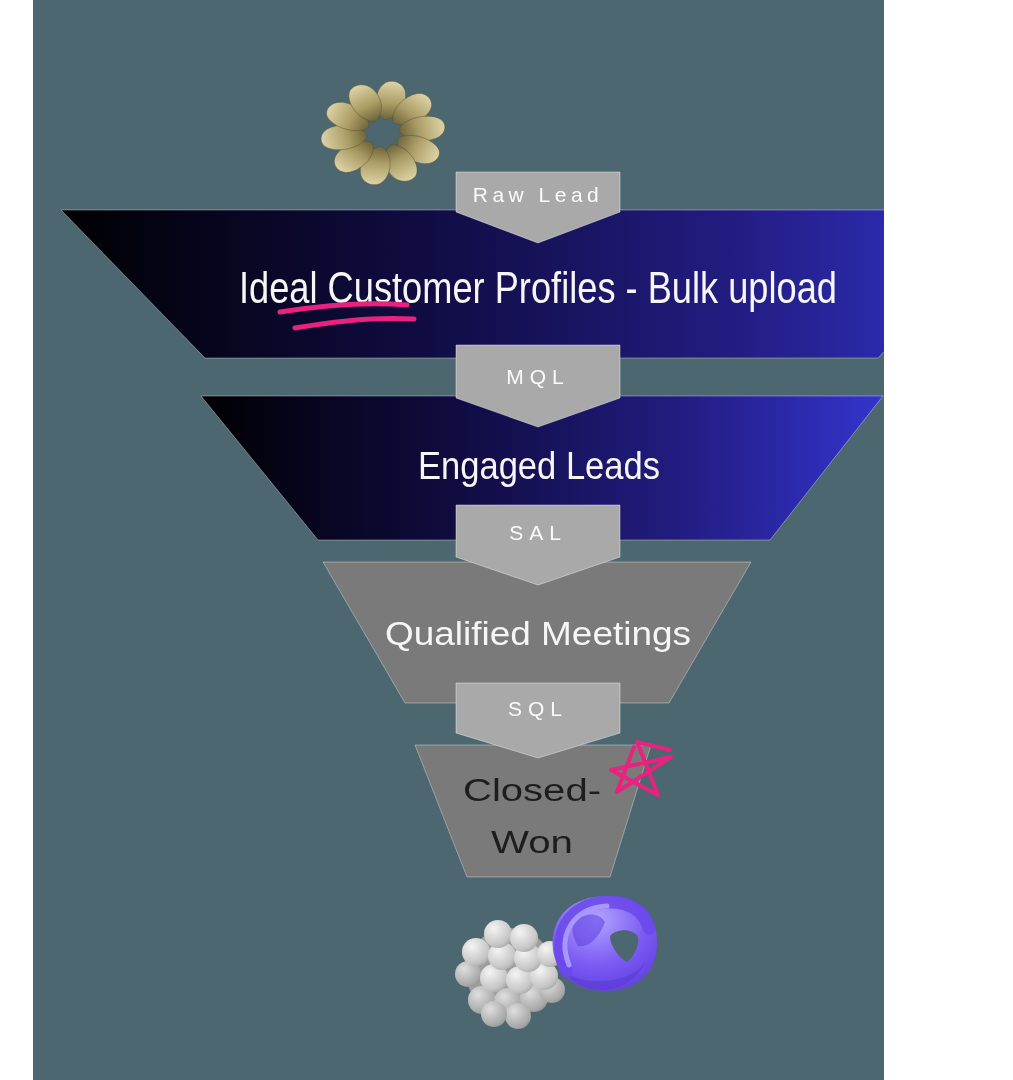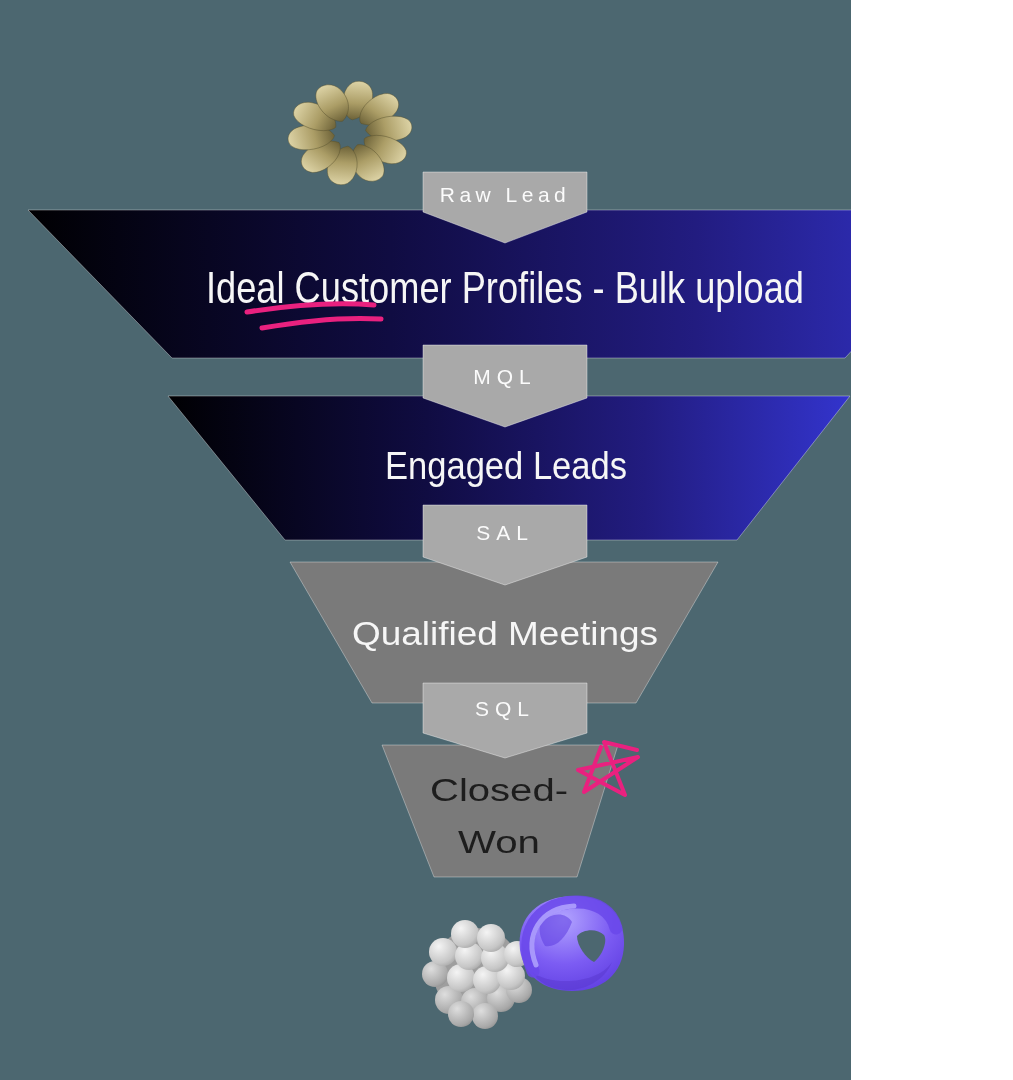"Raw Lead" #stage { padding-left: none -> 33px }
